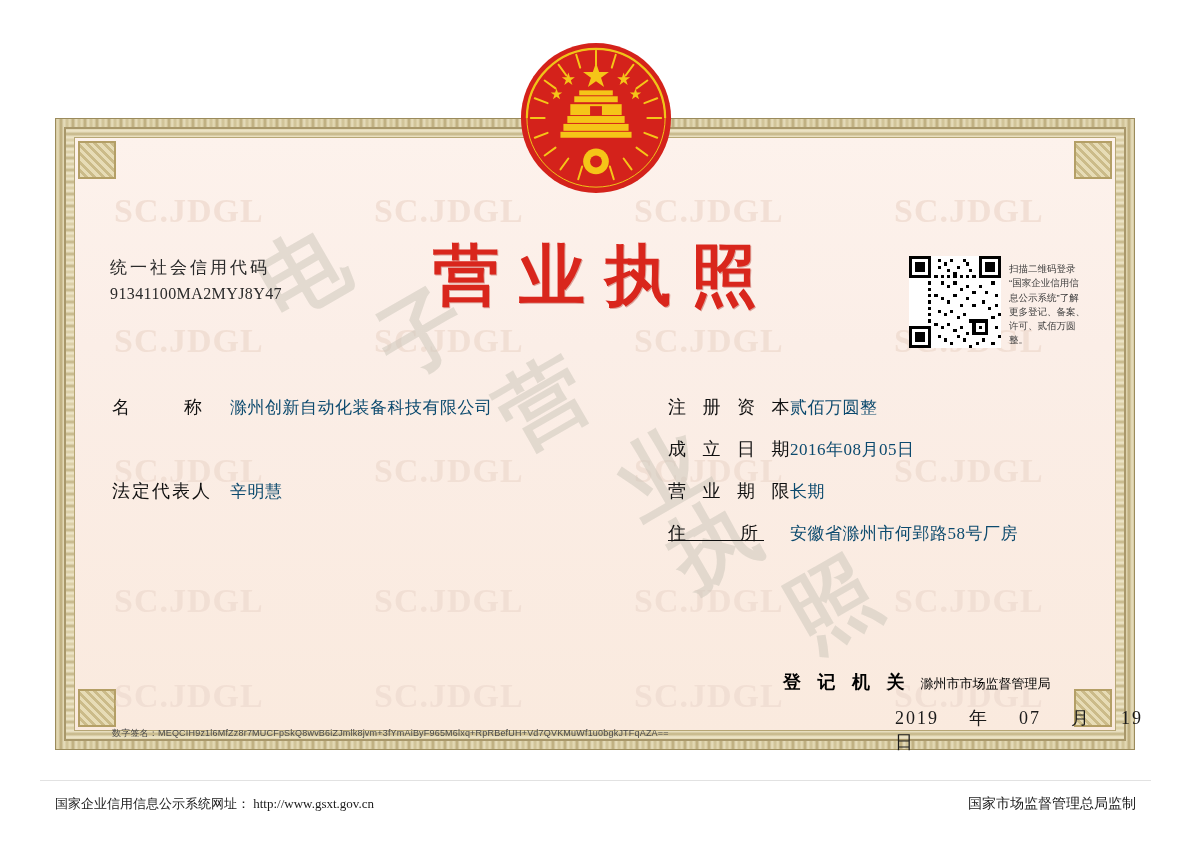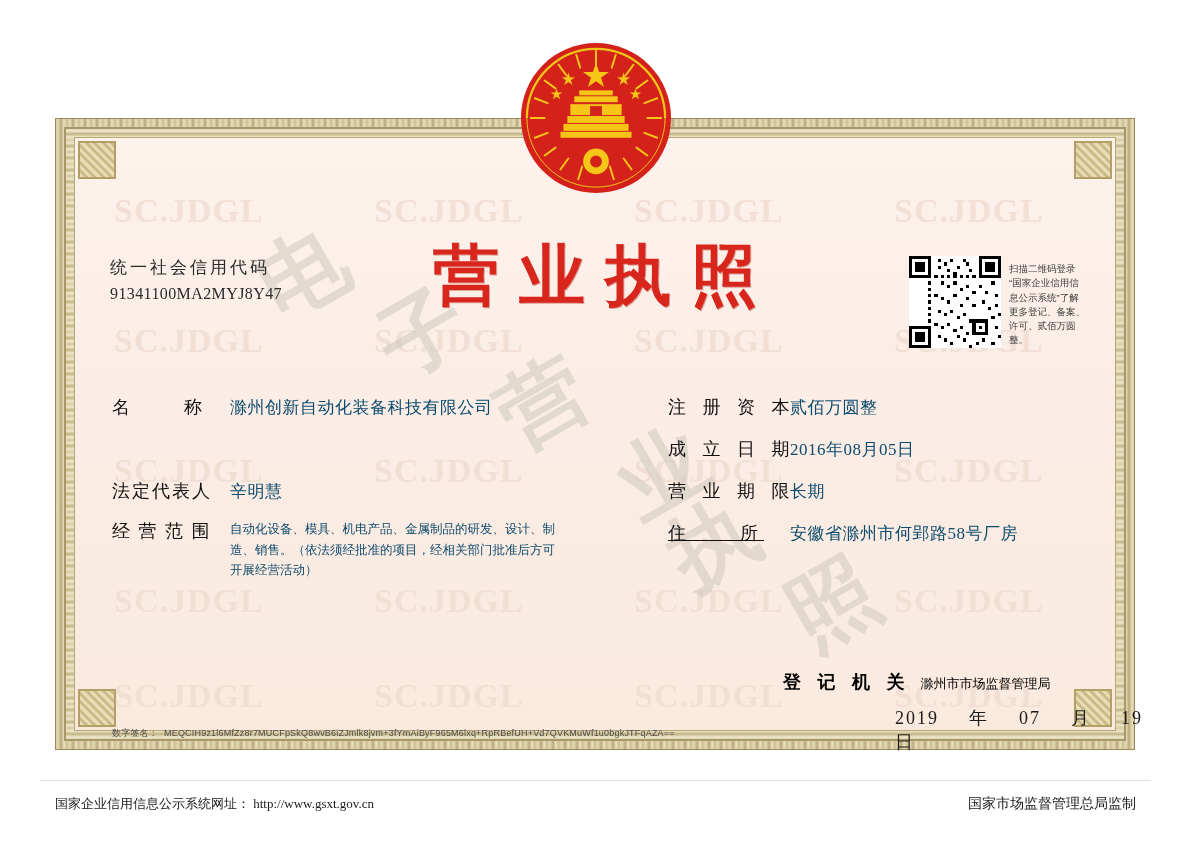"经 营 范 围" div.field { html: <div> <span>经 营 范 围</span><span>自动化设备、模具、机电产品、金属制品的研发、设计、制造、销售。（依法须经批准的项目，经相关部门批准后方可开展经营活动）</span> </div> -> none }
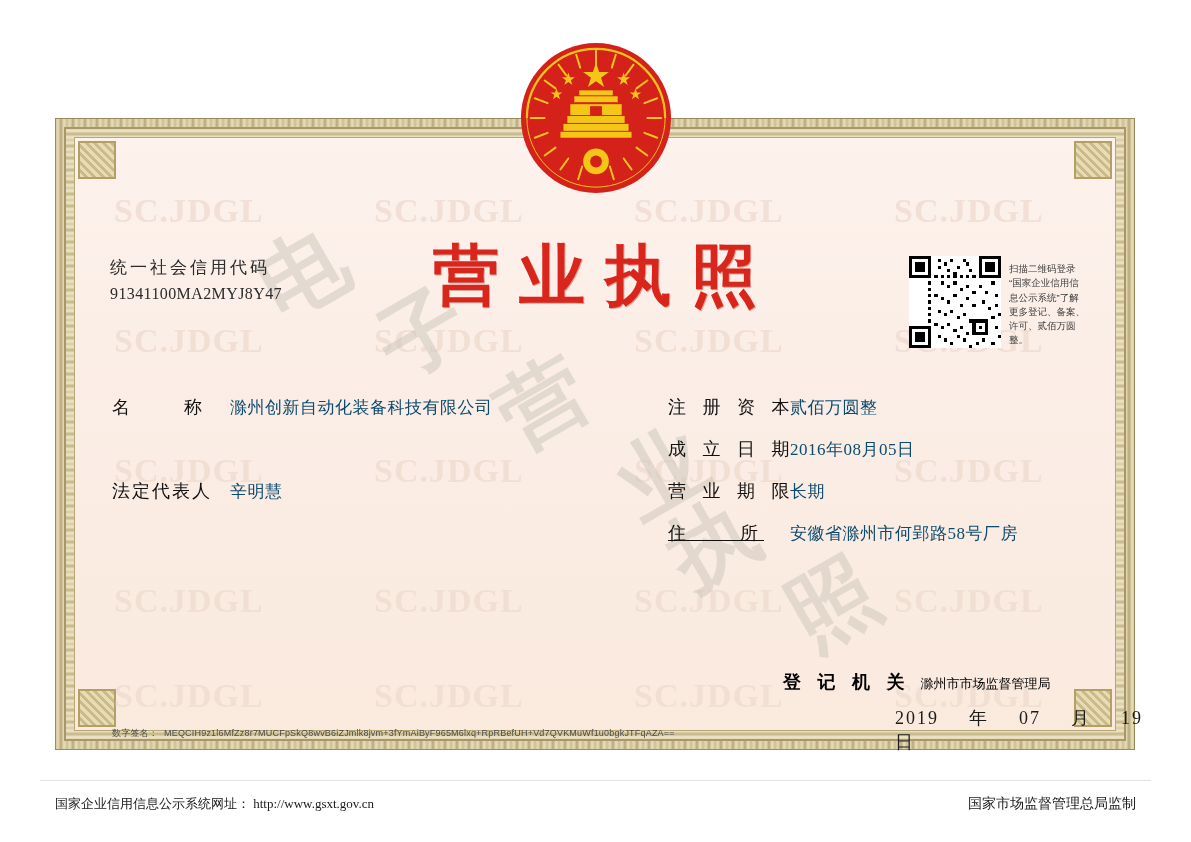"数字签名：" #digital-sign .ds-label { margin-right: 6px -> none }
